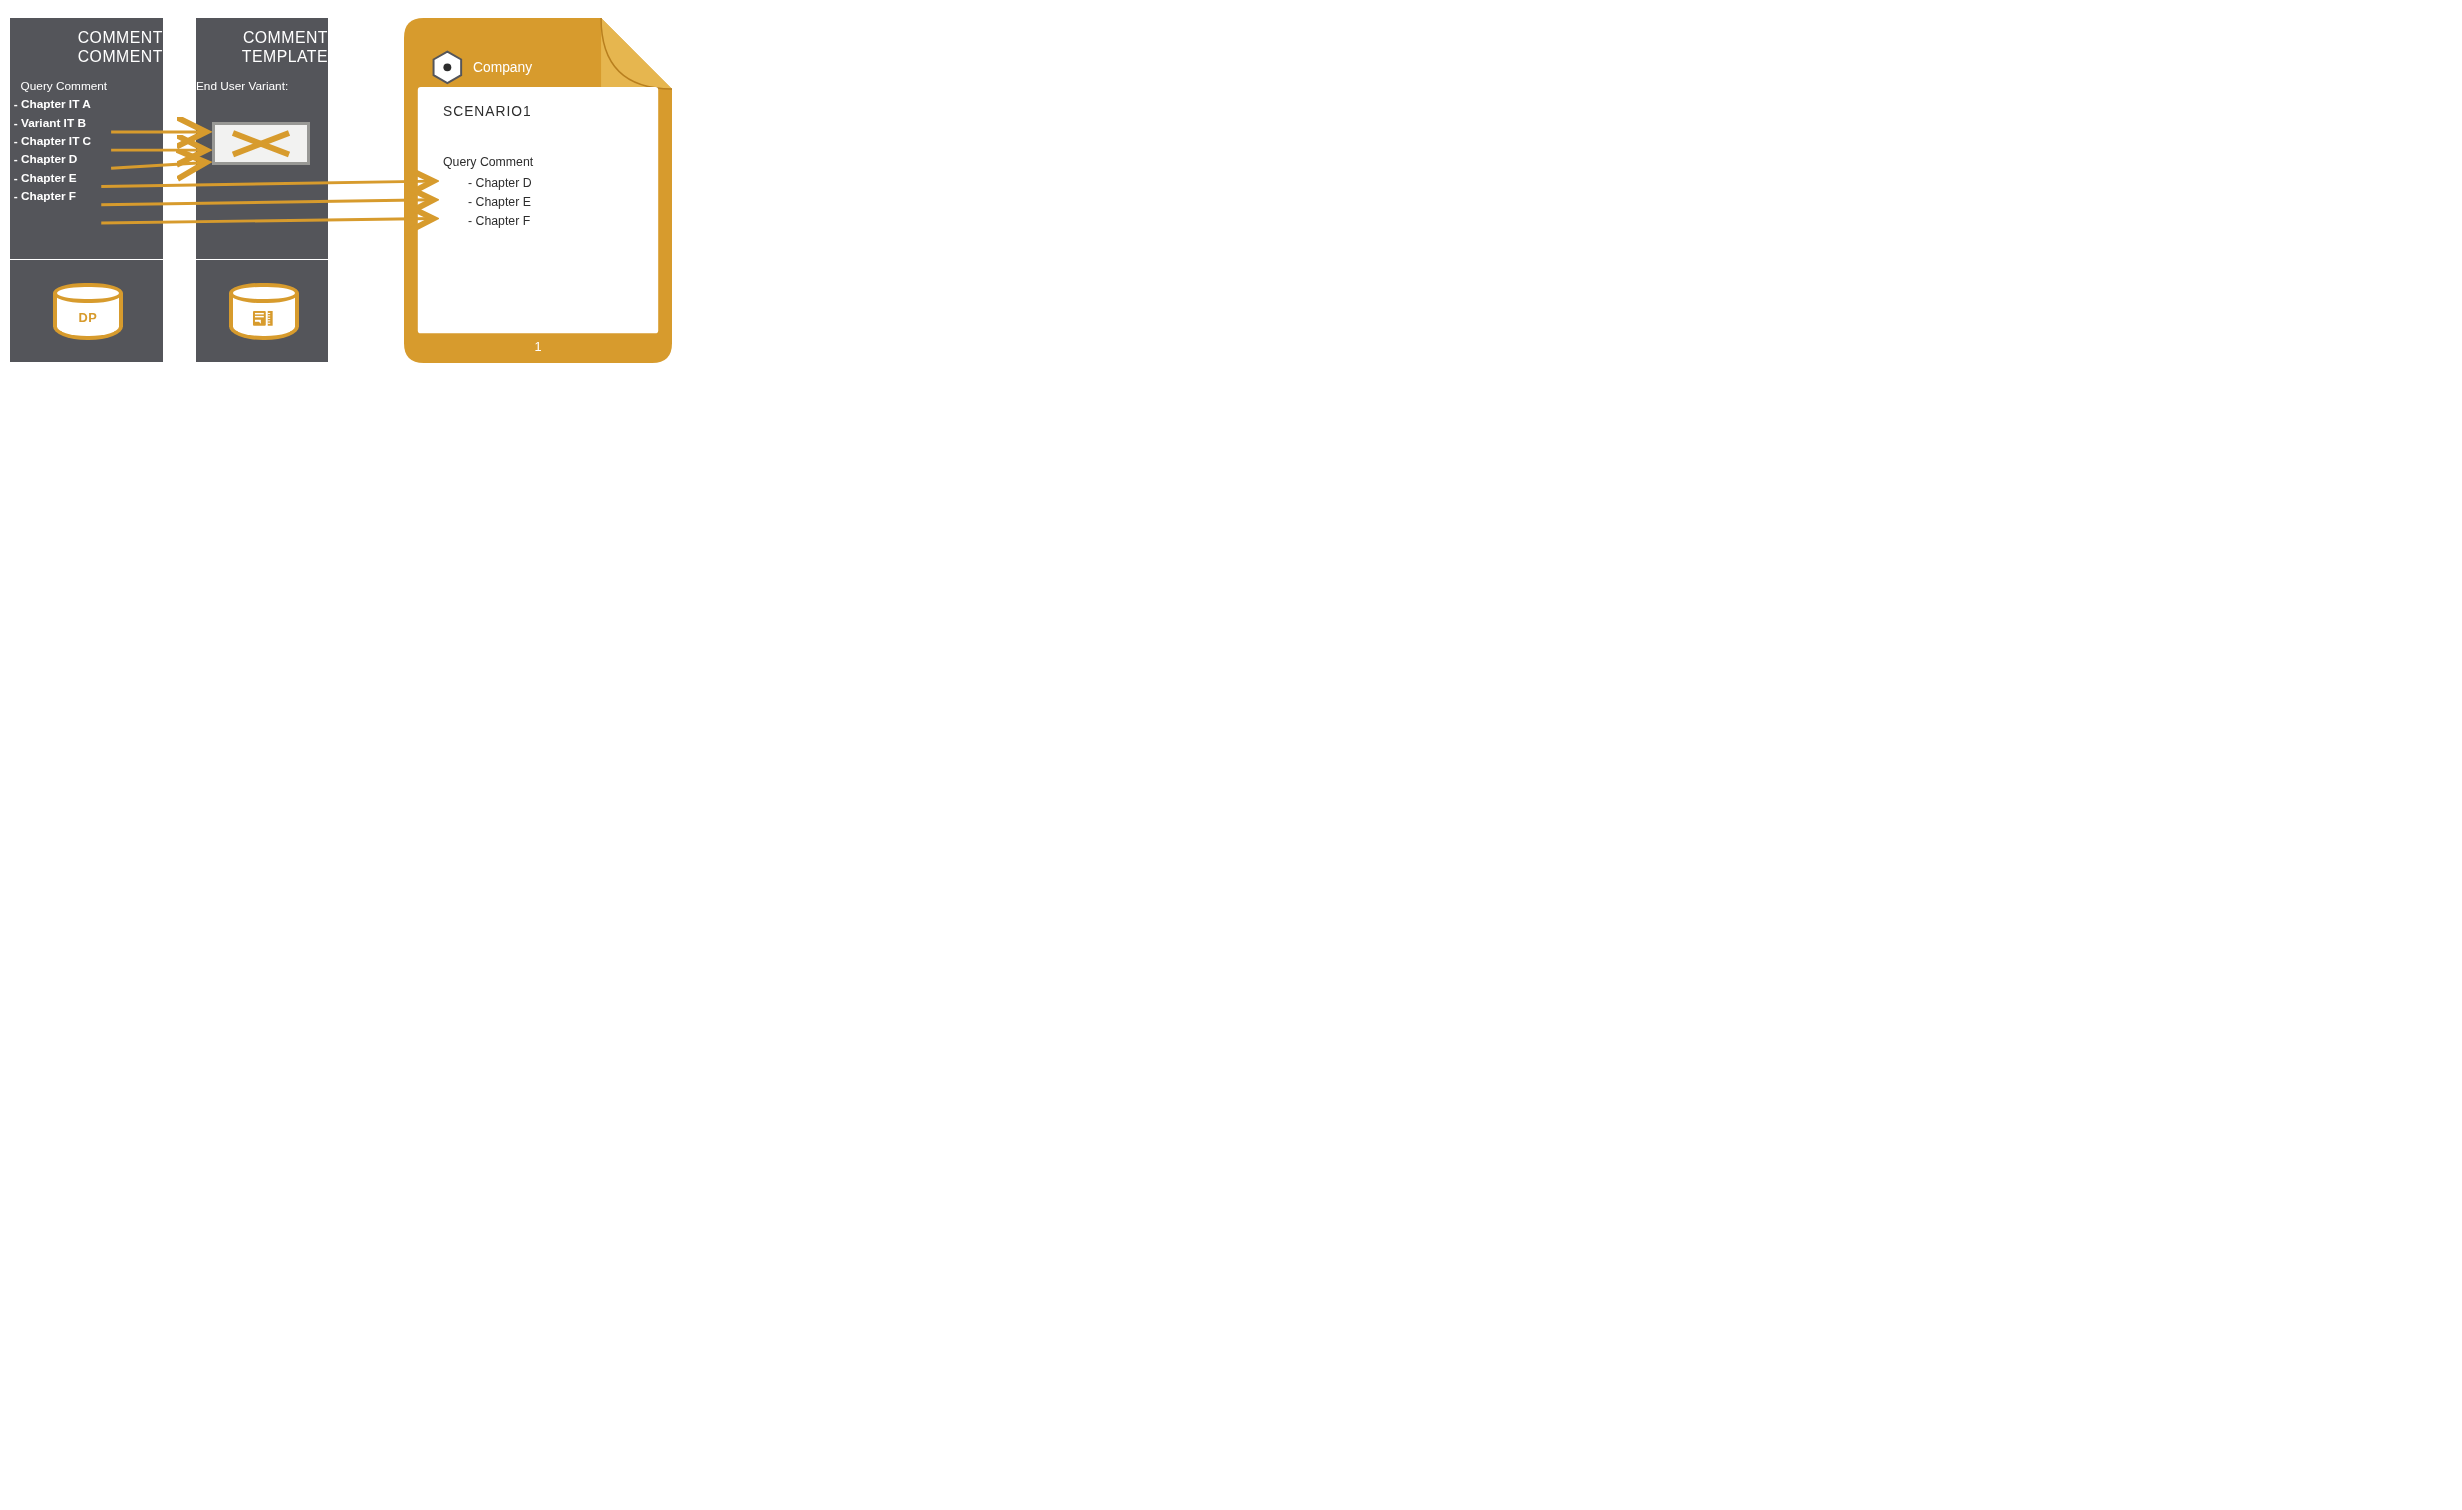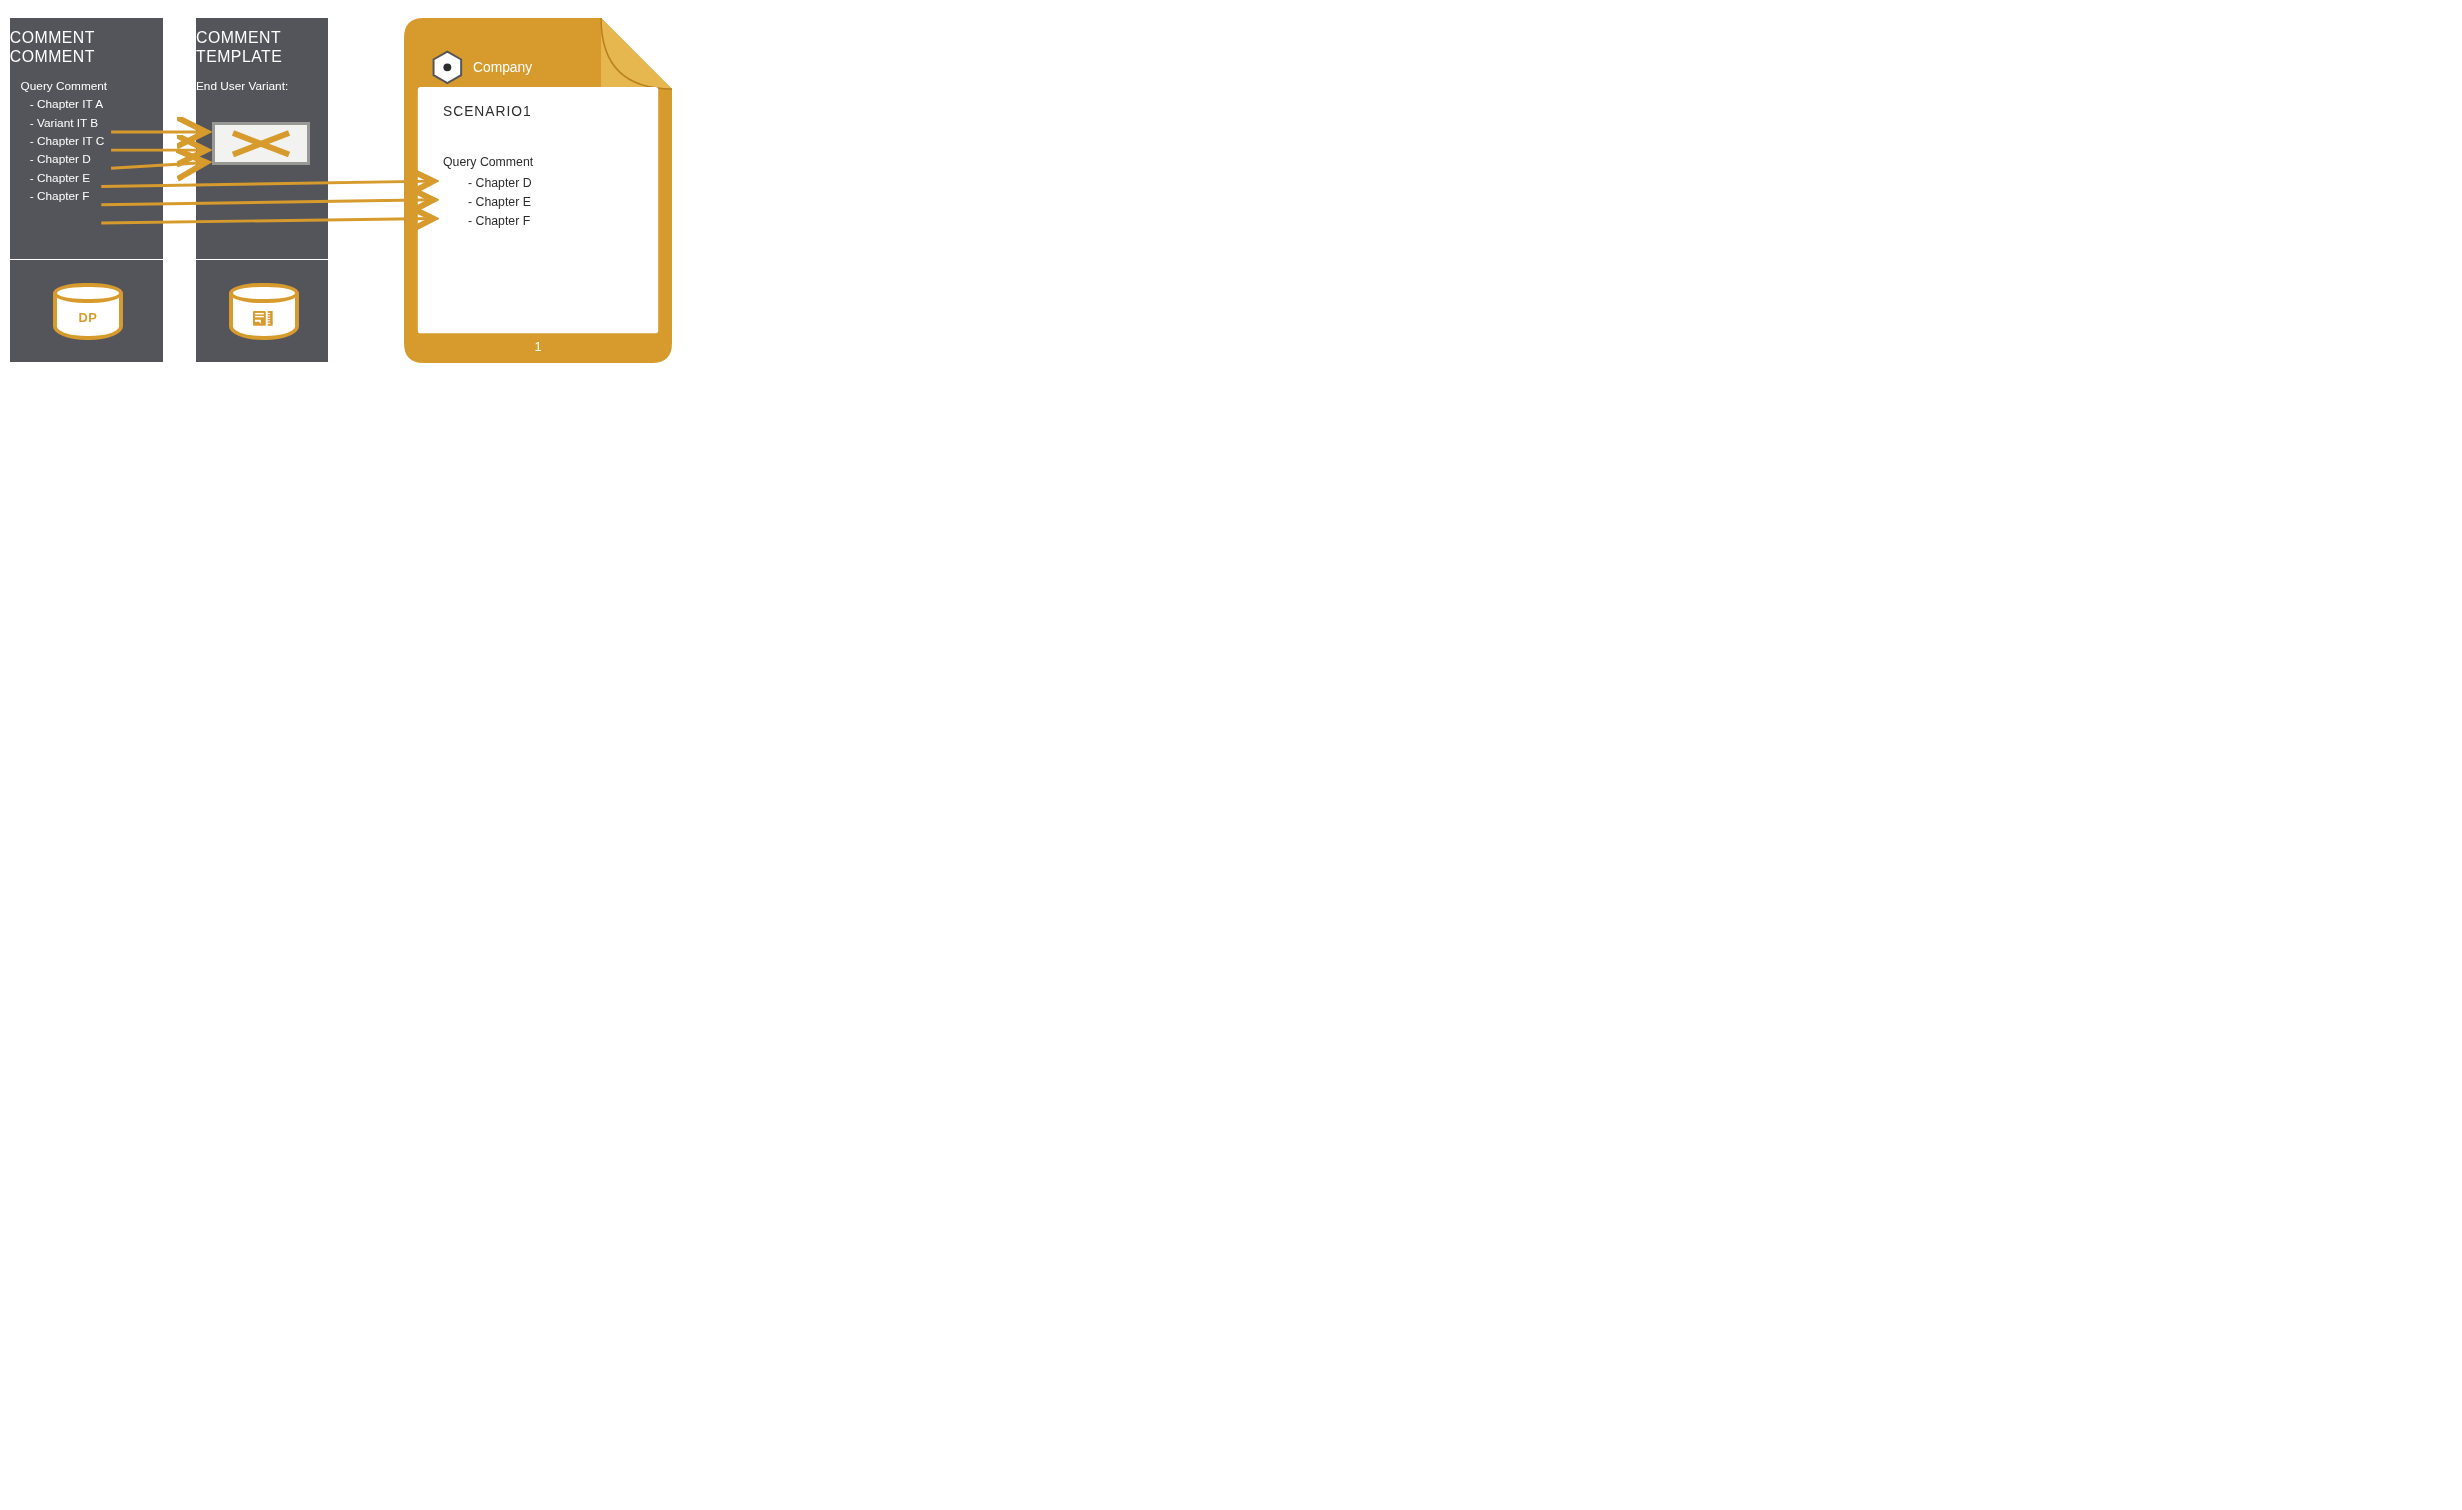"COMMENT" .panel-header { text-align: left -> right }
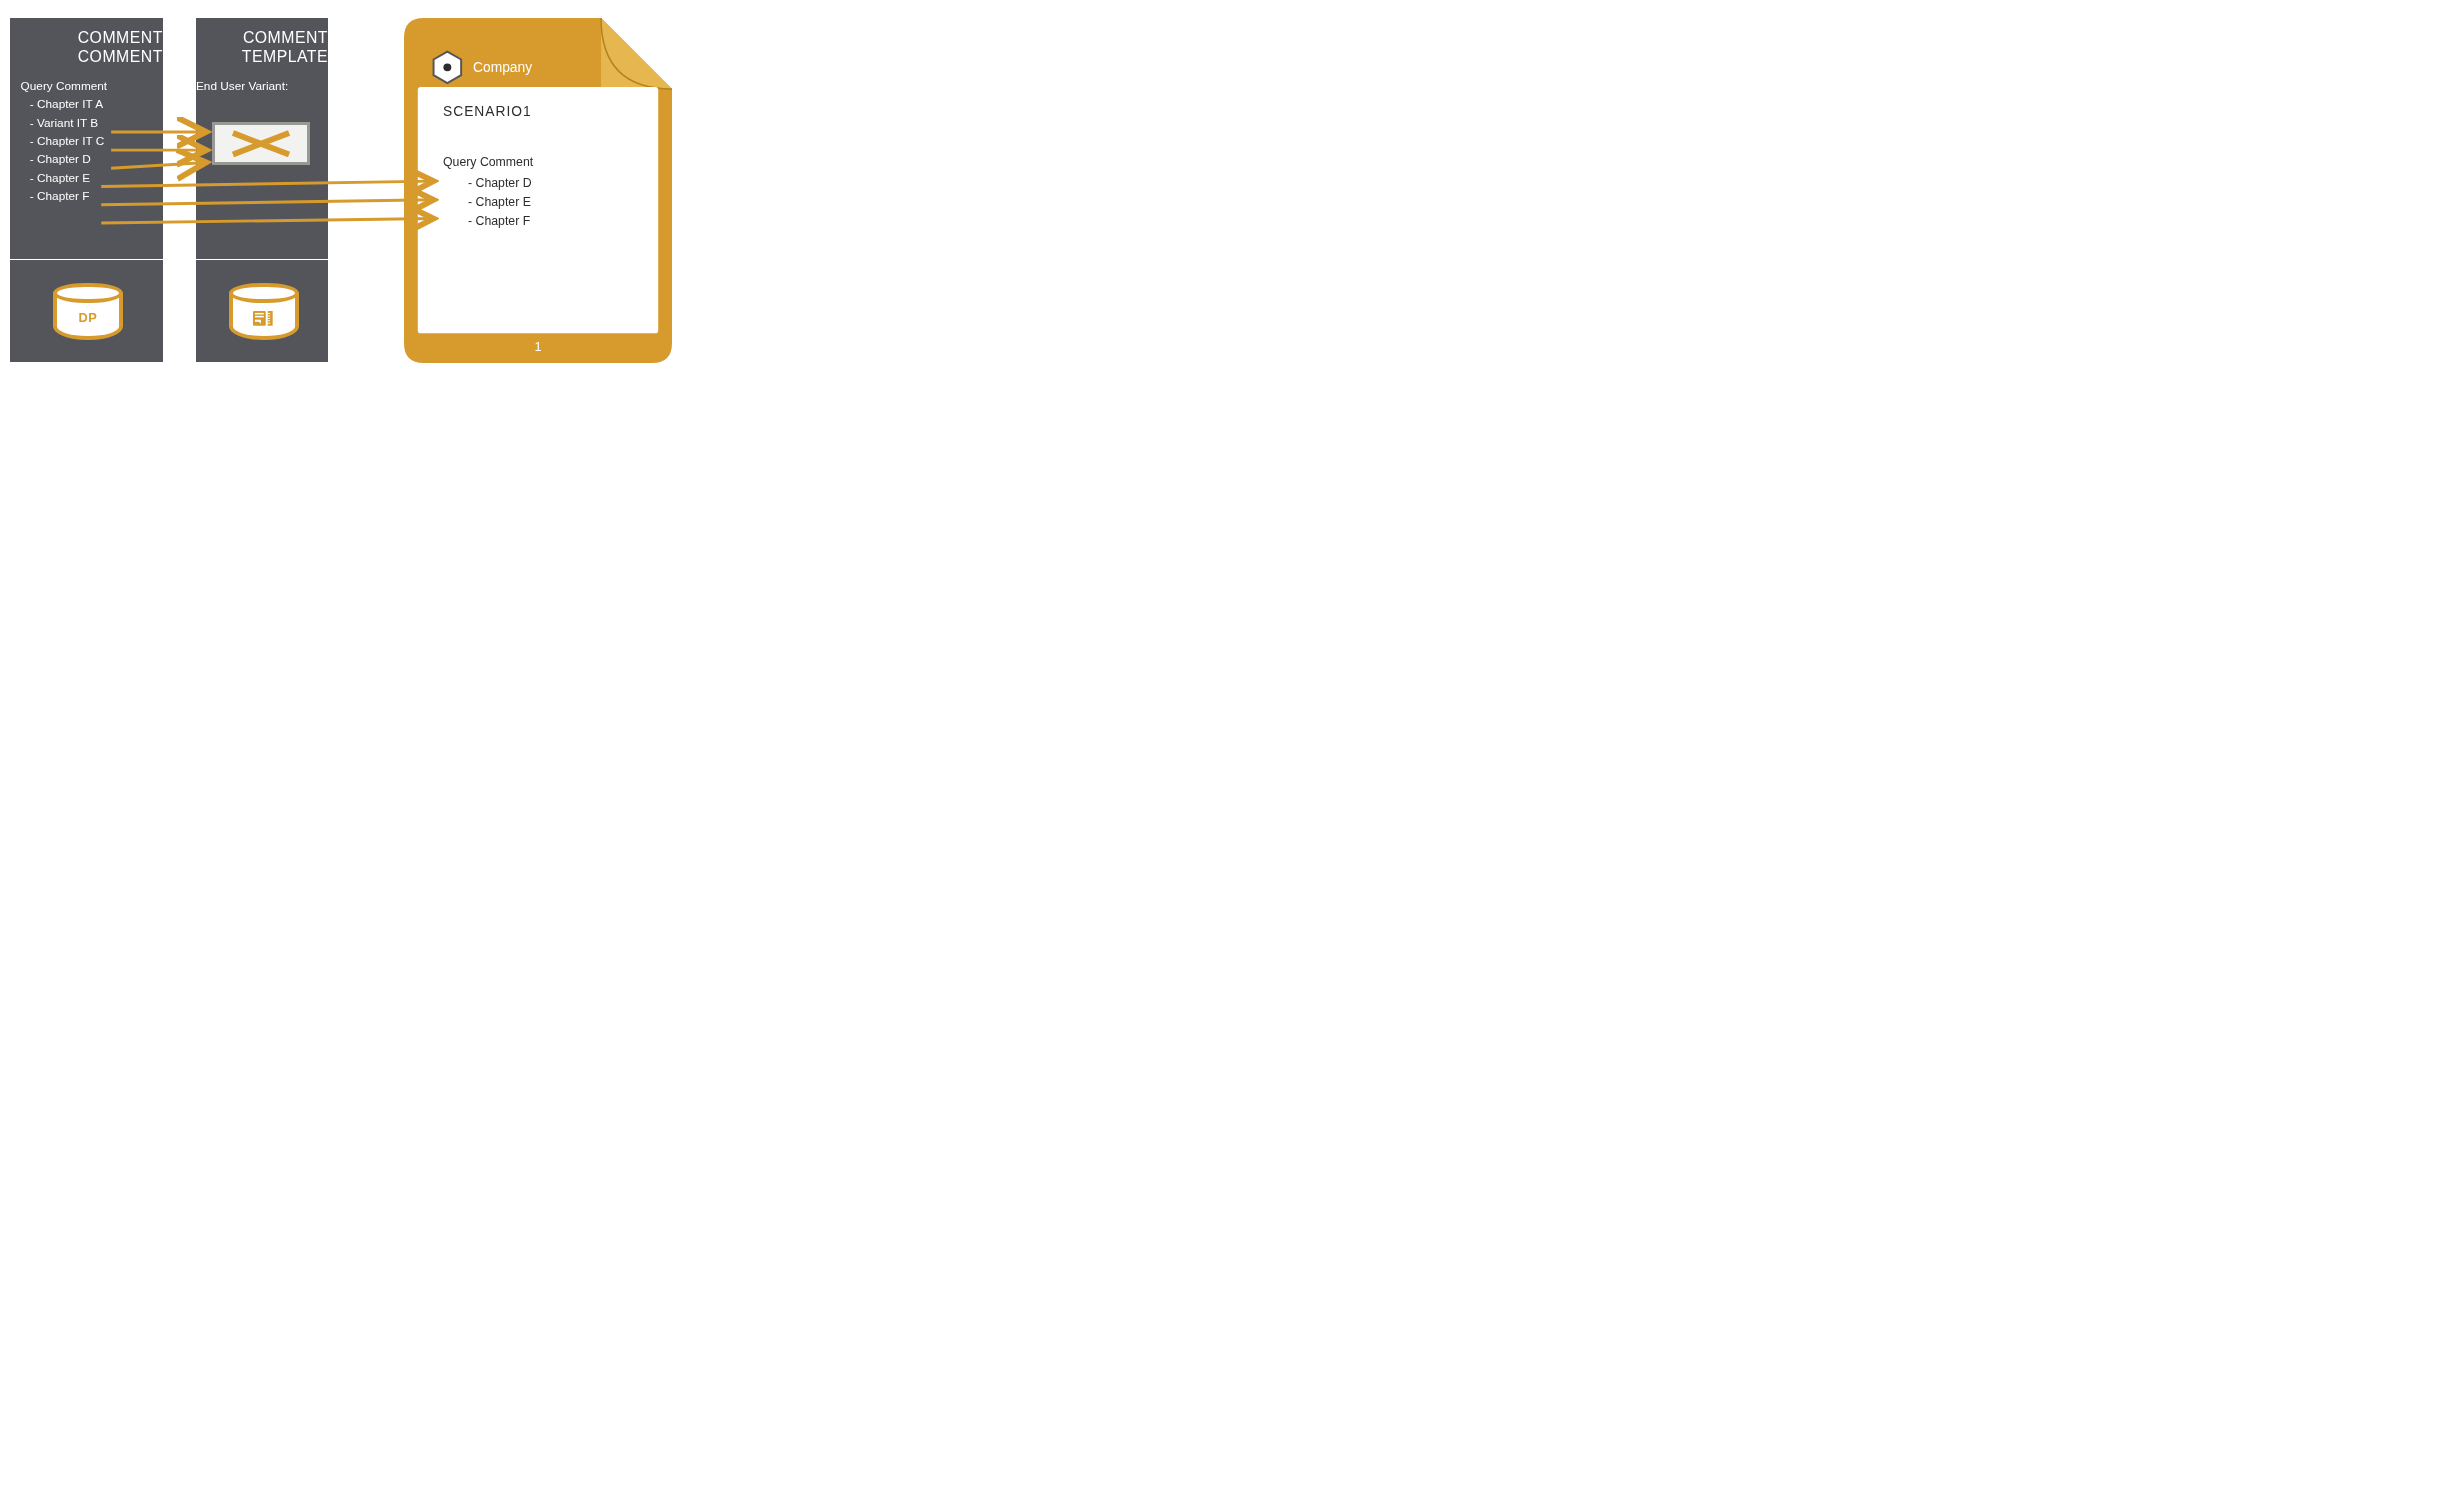"- Chapter IT A" .panel-list { font-weight: 400 -> 700; padding: 0 20px -> 0 4px }
